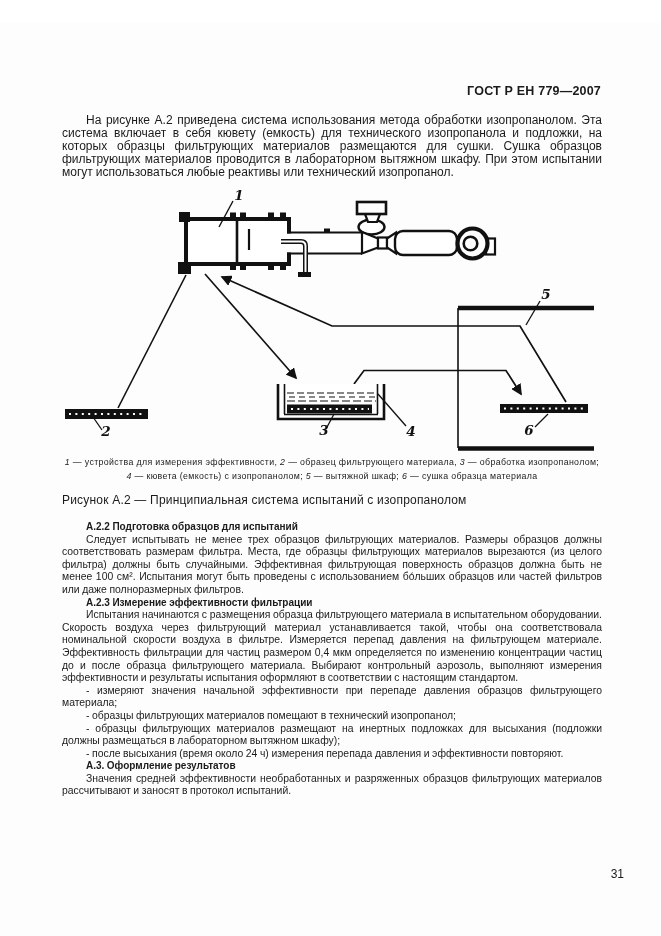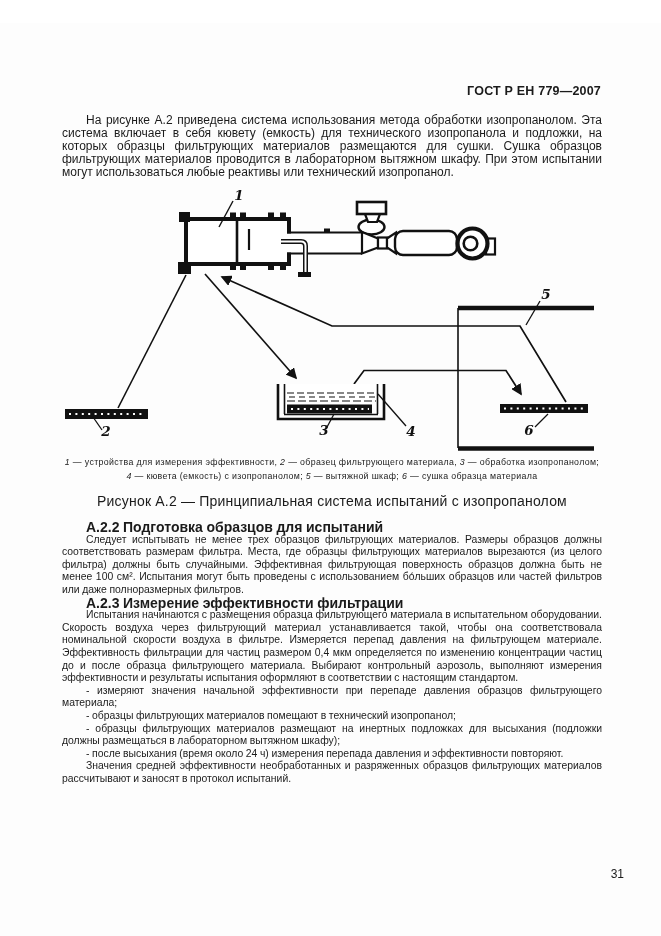"Рисунок А.2 — Принципиальная система" .fig-caption { font-size: 14px -> 12px; text-align: center -> none }
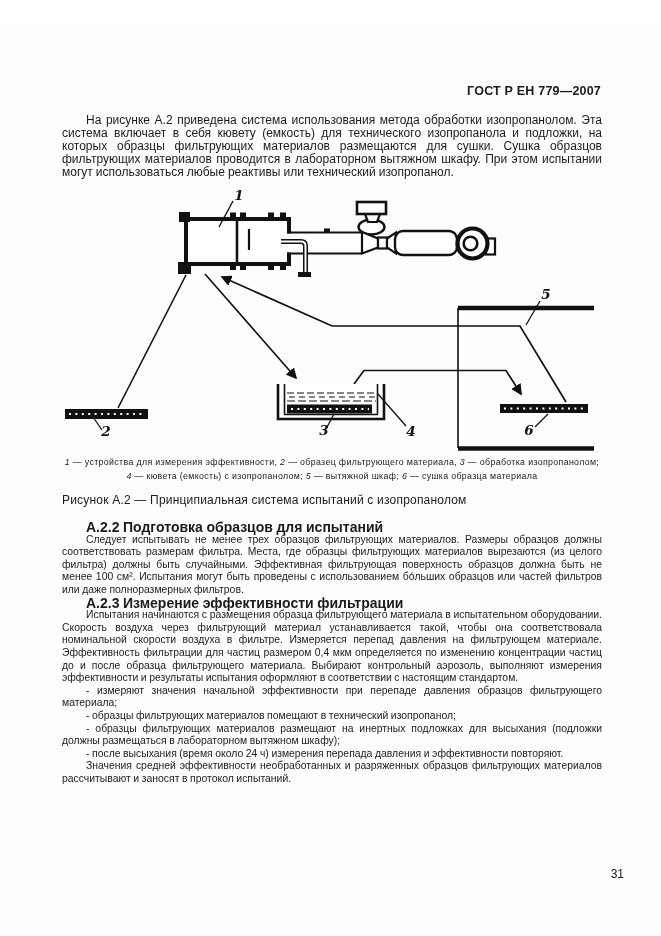"А.2.2 Подготовка образцов для испытаний" .sections h3 { font-size: 14px -> 10px }
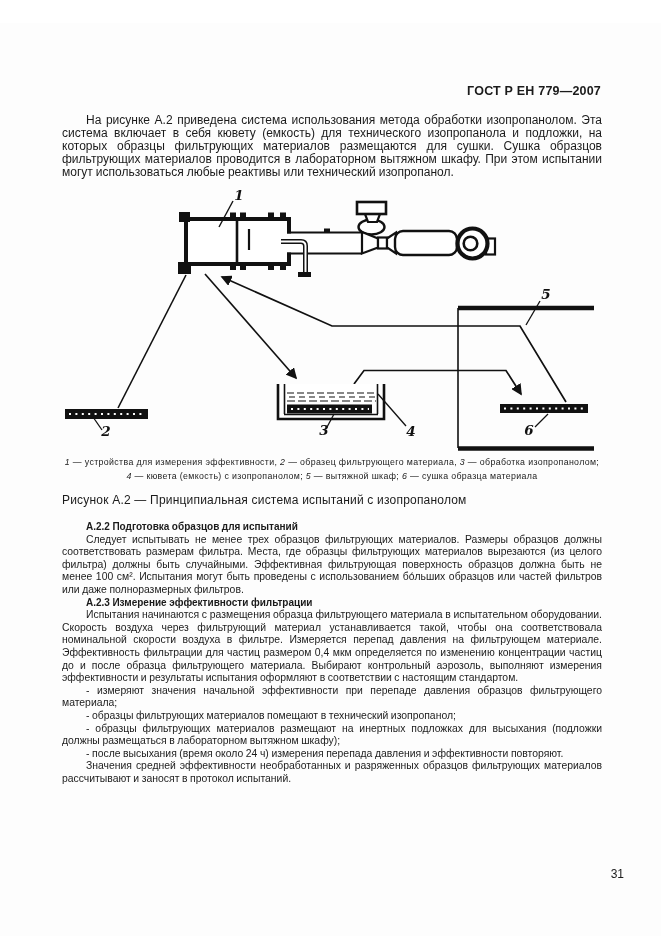"А.3. Оформление результатов" h3 { html: none -> <h3>А.3. Оформление результатов</h3> }
